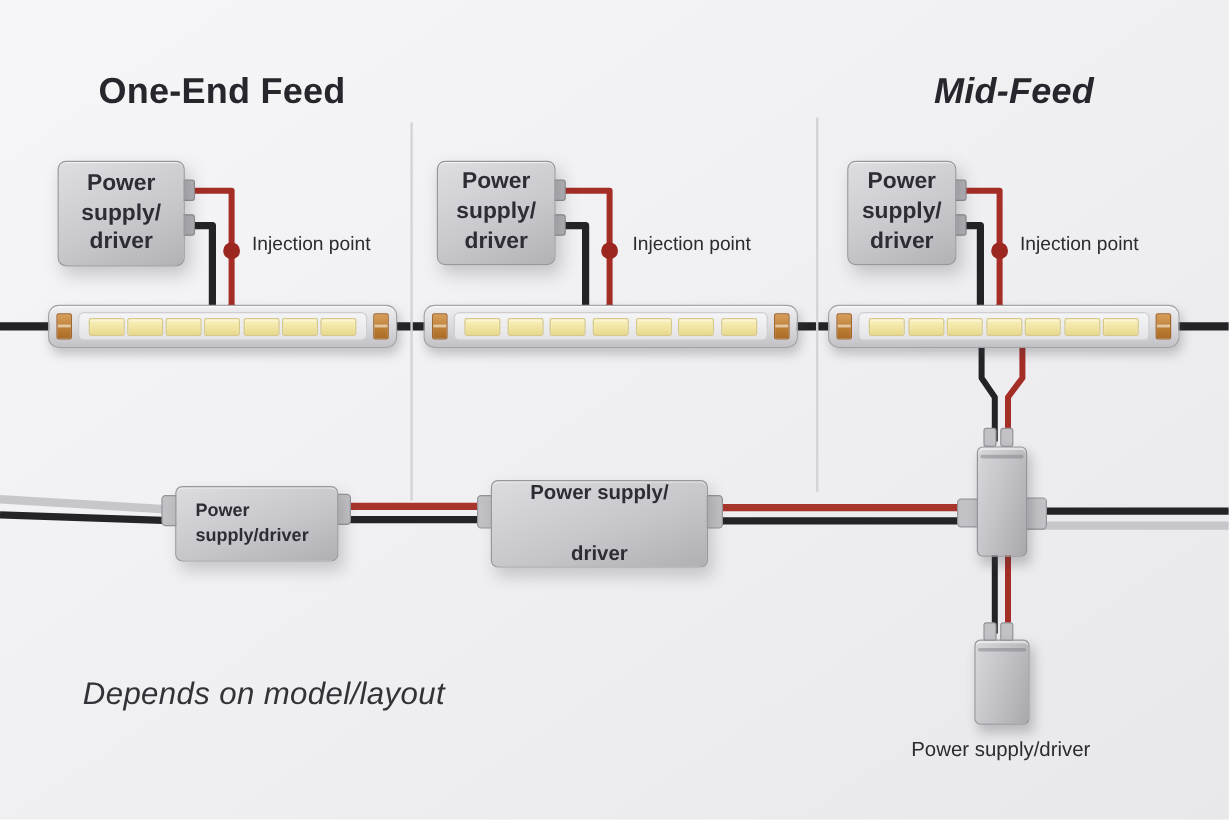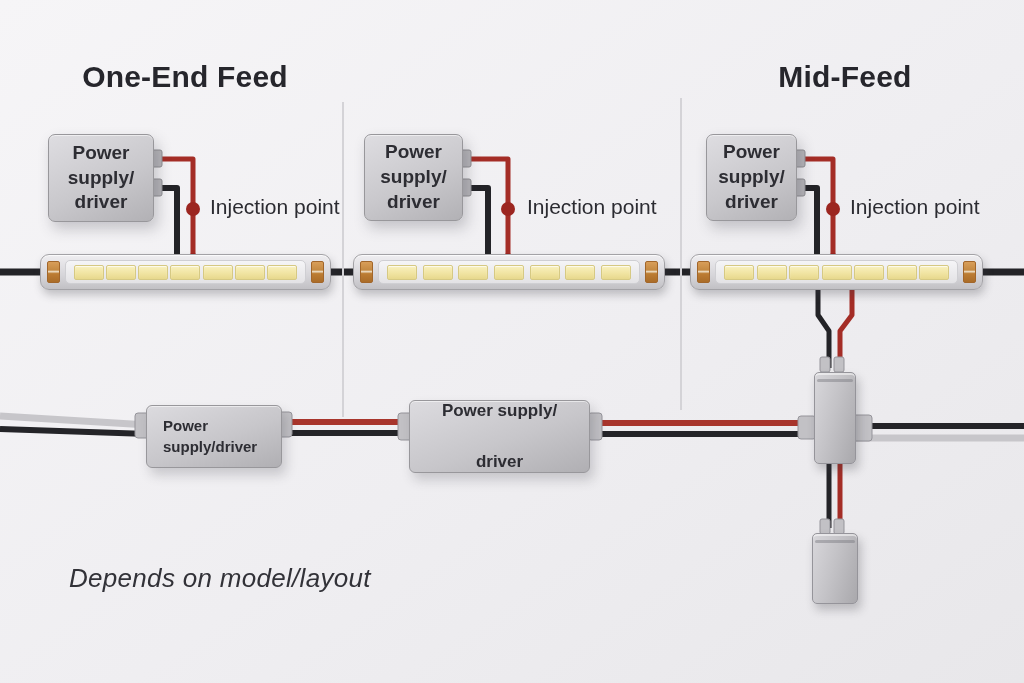"Mid-Feed" div.section-title { font-style: none -> italic }
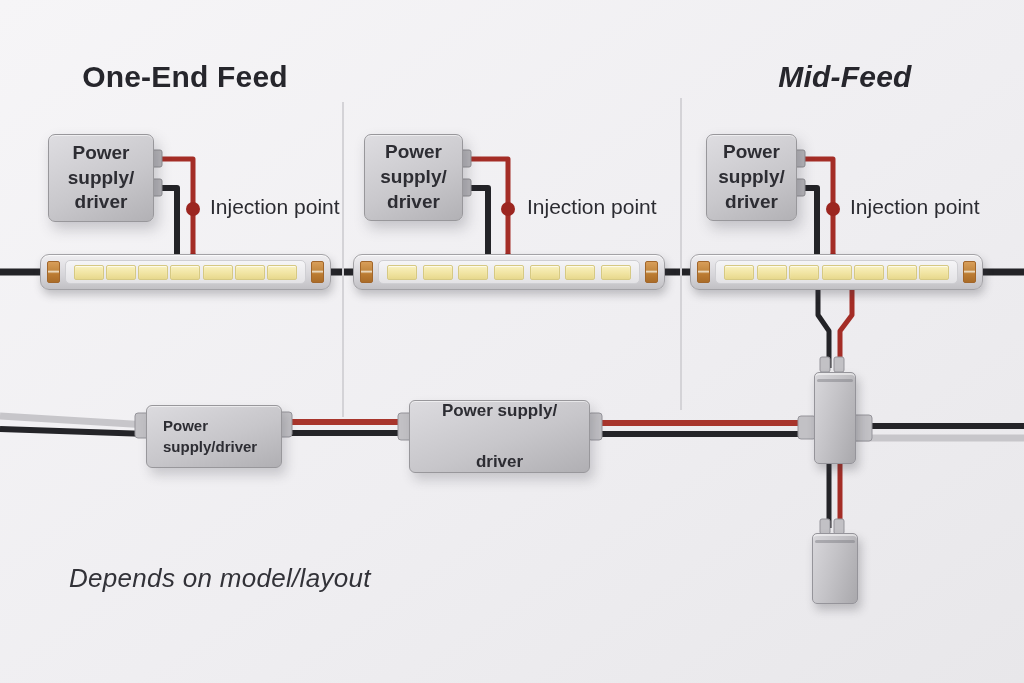"Injection point" .injection-label { font-size: 21px -> 16px }
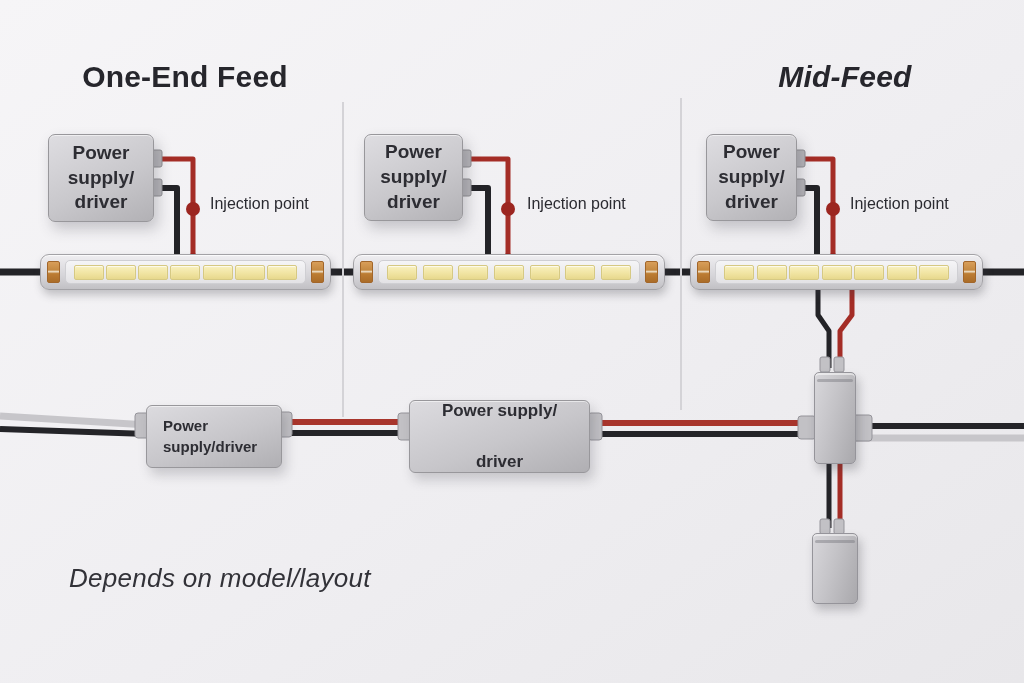"Power supply/driver" div.bottom-psu-label { html: none -> <div>Power supply/driver</div> }
